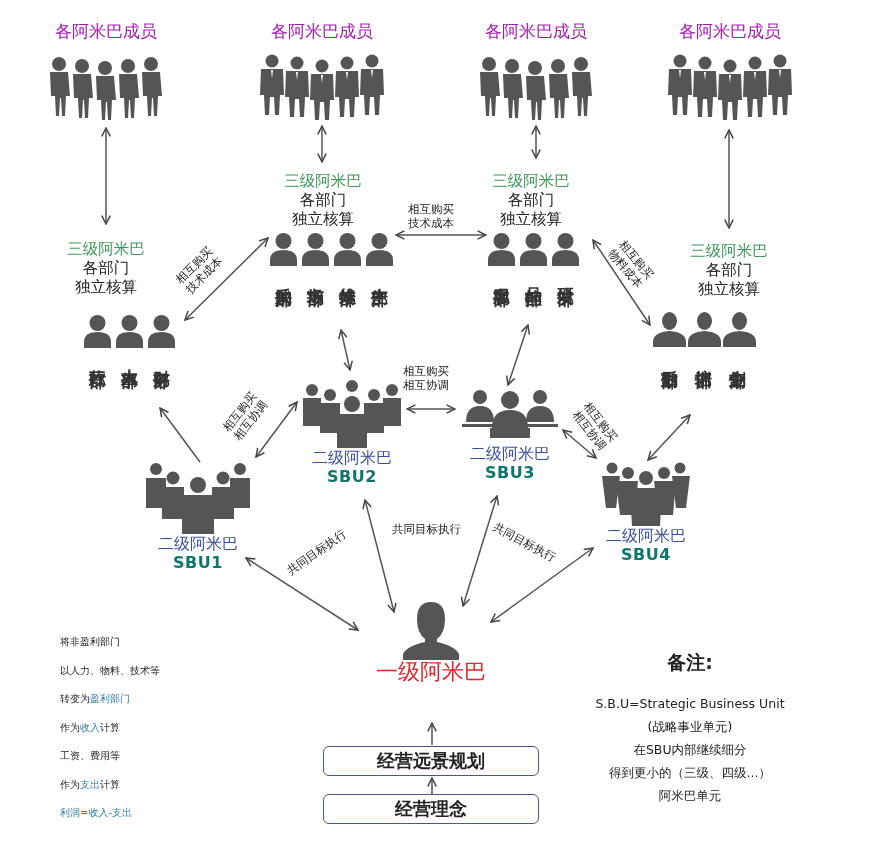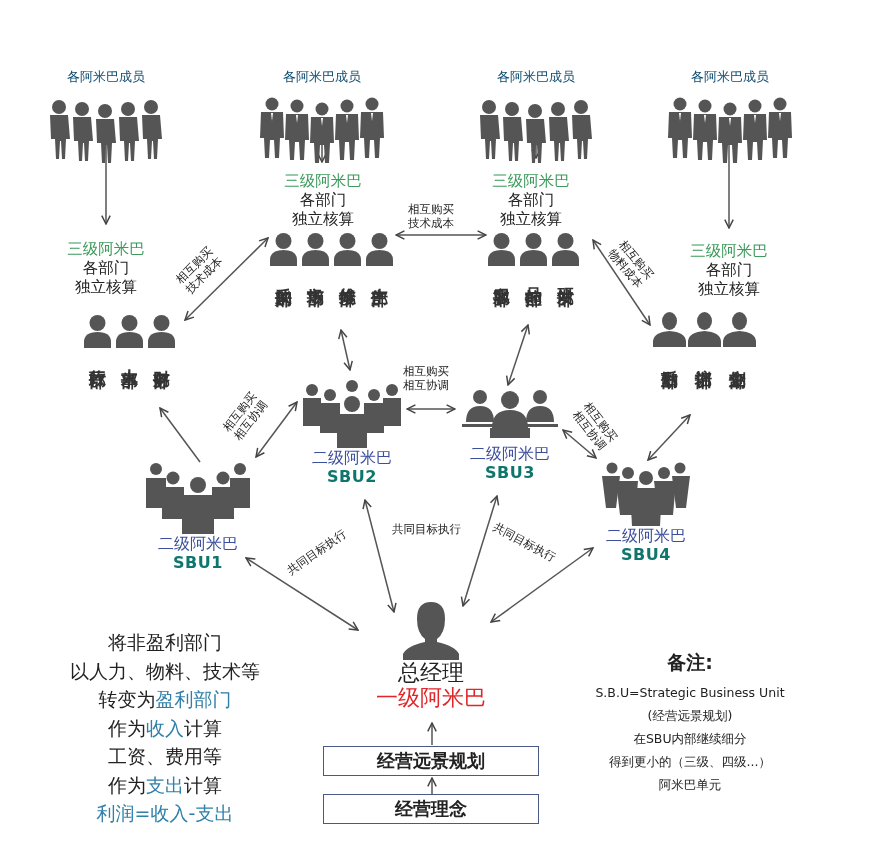"各阿米巴成员" .t-member { color: #0c4a6e -> #a21caf; font-size: 13px -> 17px; margin-top: 48px -> none }
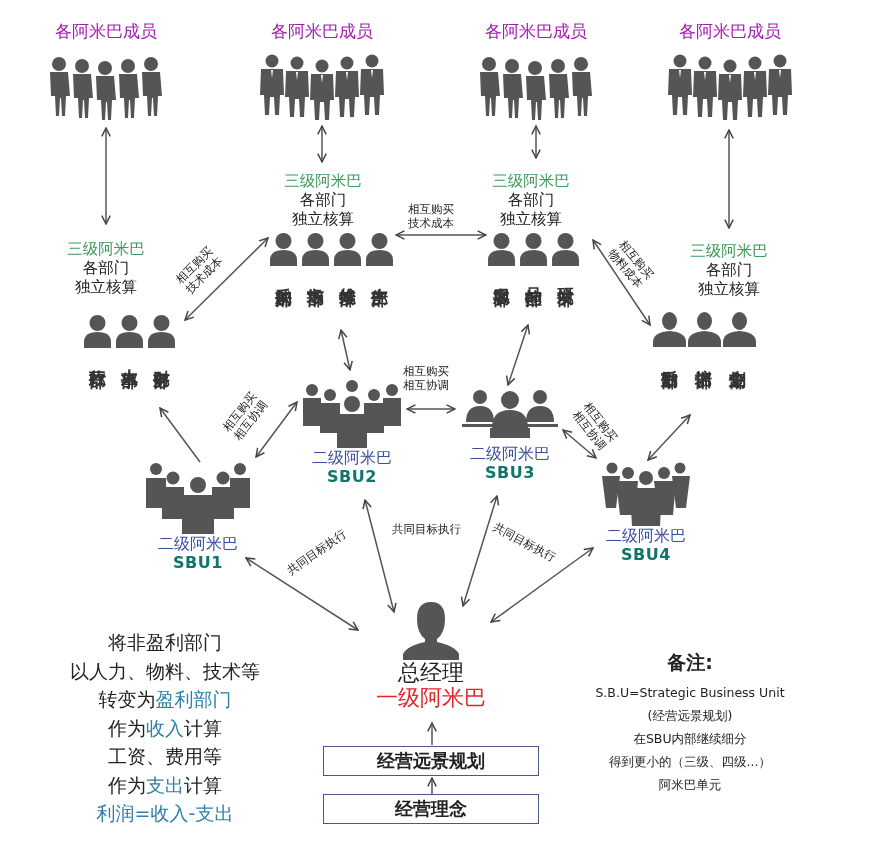"将非盈利部门" .left-note div { font-size: 19px -> 10px; text-align: center -> none }
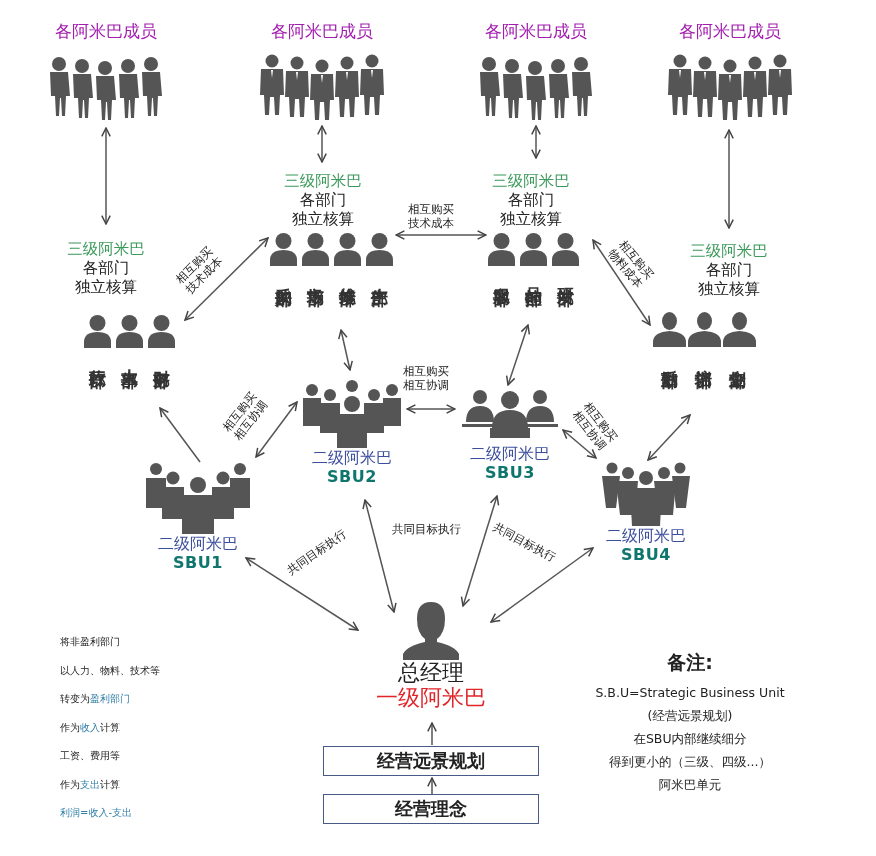"总经理" div { html: <div>总经理</div> -> none }
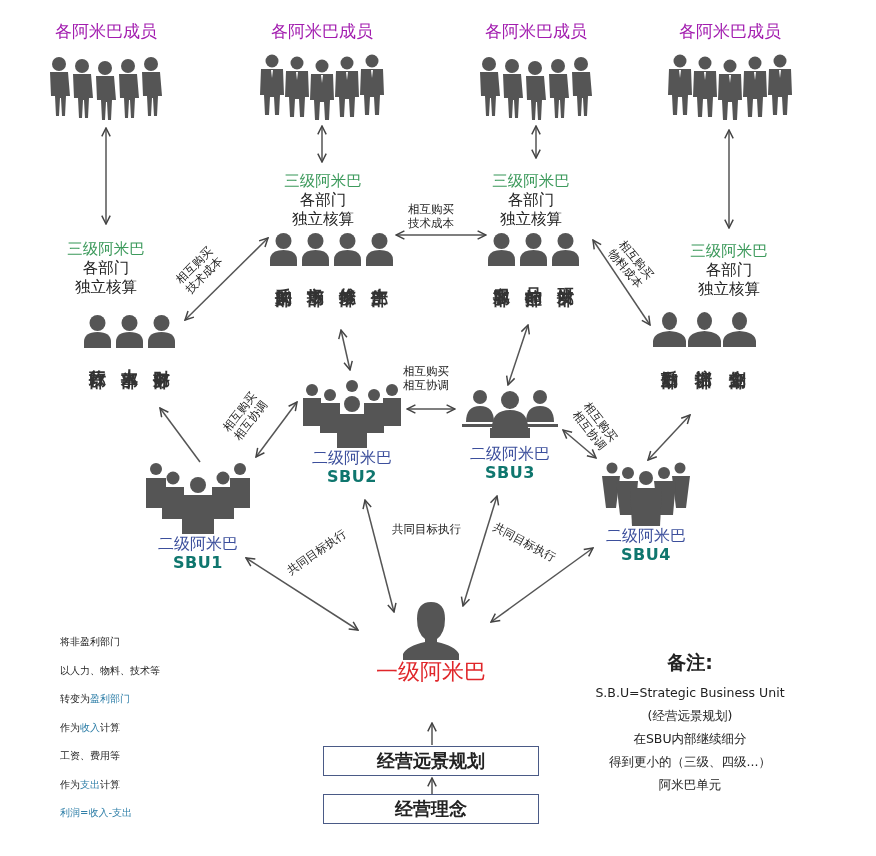"备注:" .right-note .hdr { margin-bottom: 5px -> 16px }
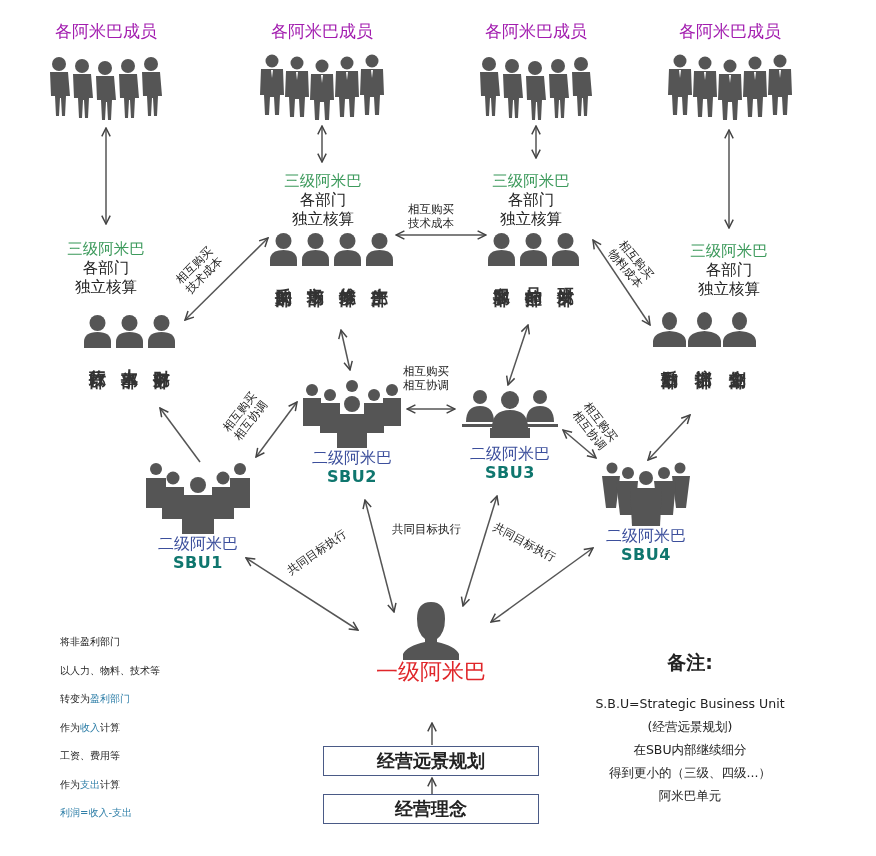"(经营远景规划)" div.ln { text: 经营远景规划 -> 战略事业单元 }
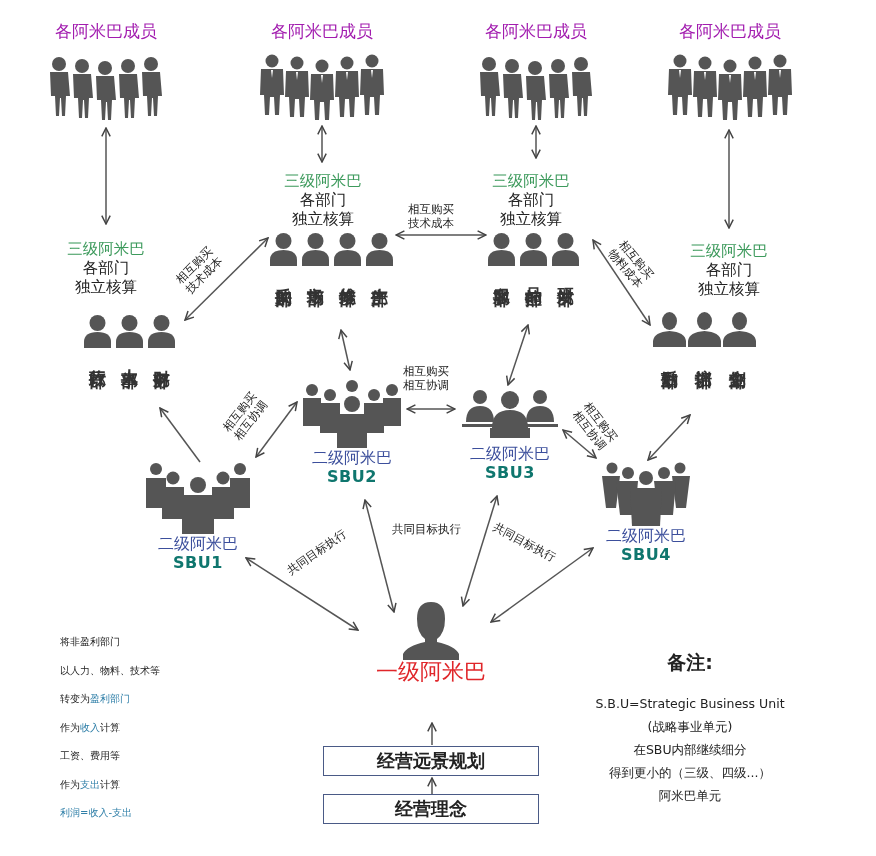"经营远景规划" .box { border-radius: 0 -> 6px }
